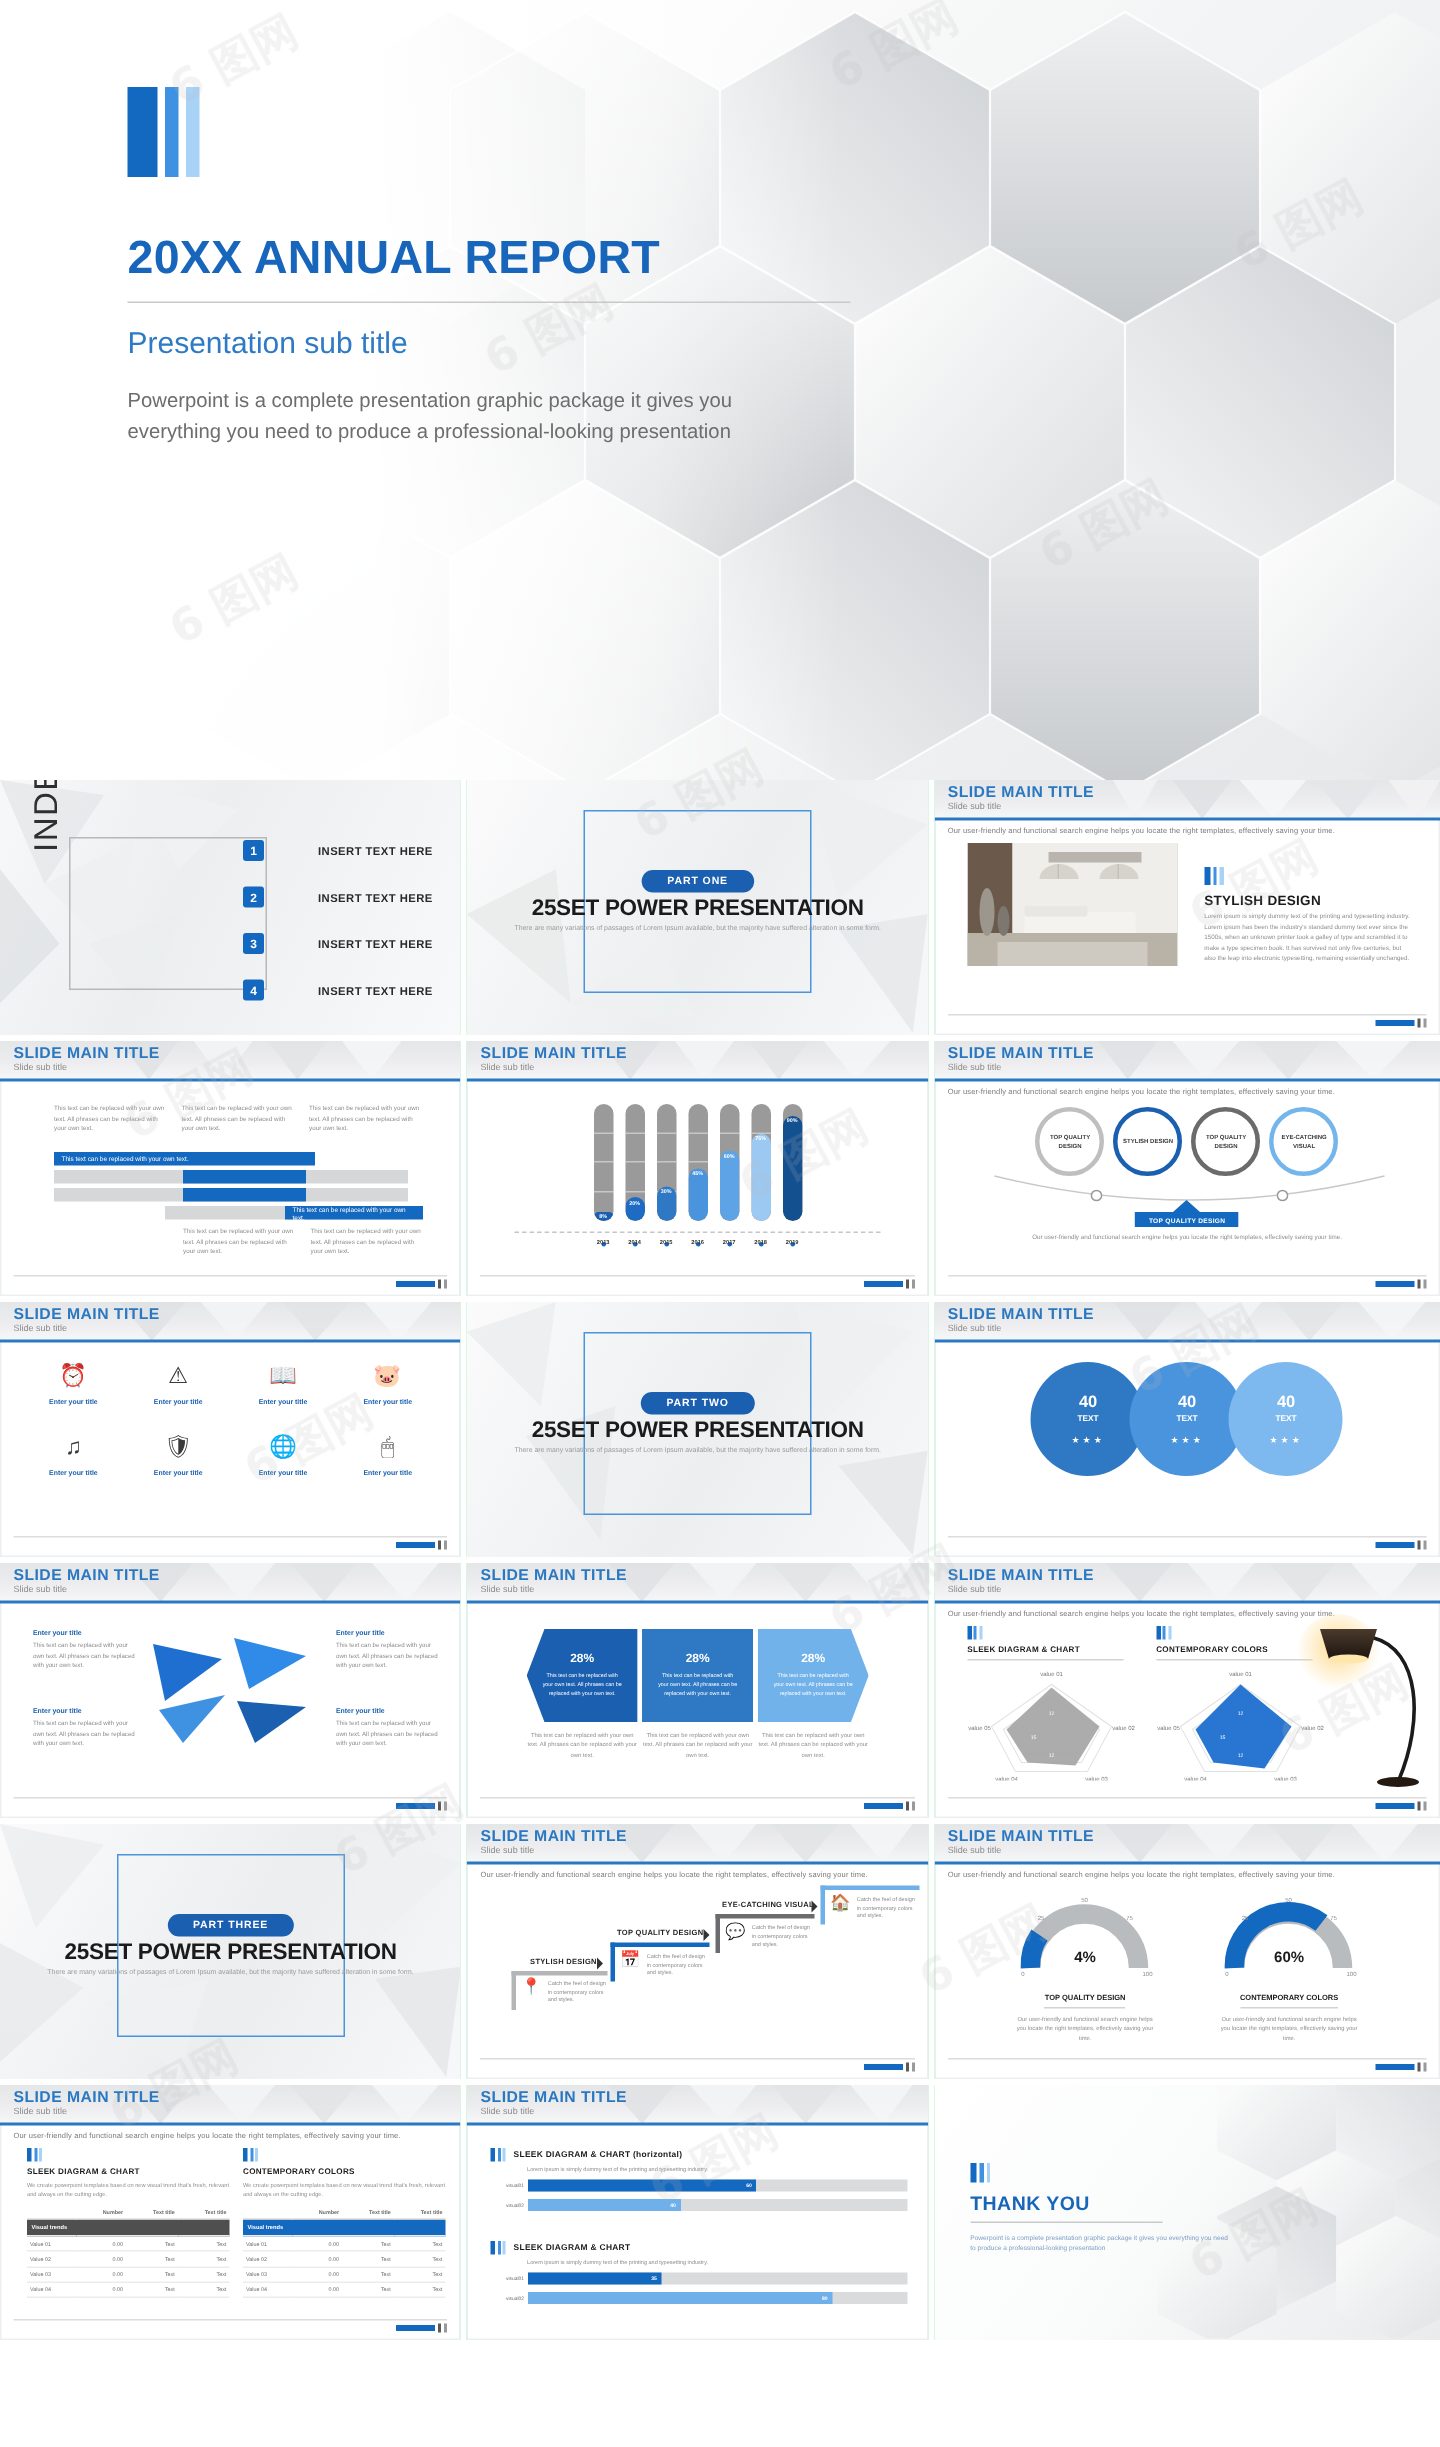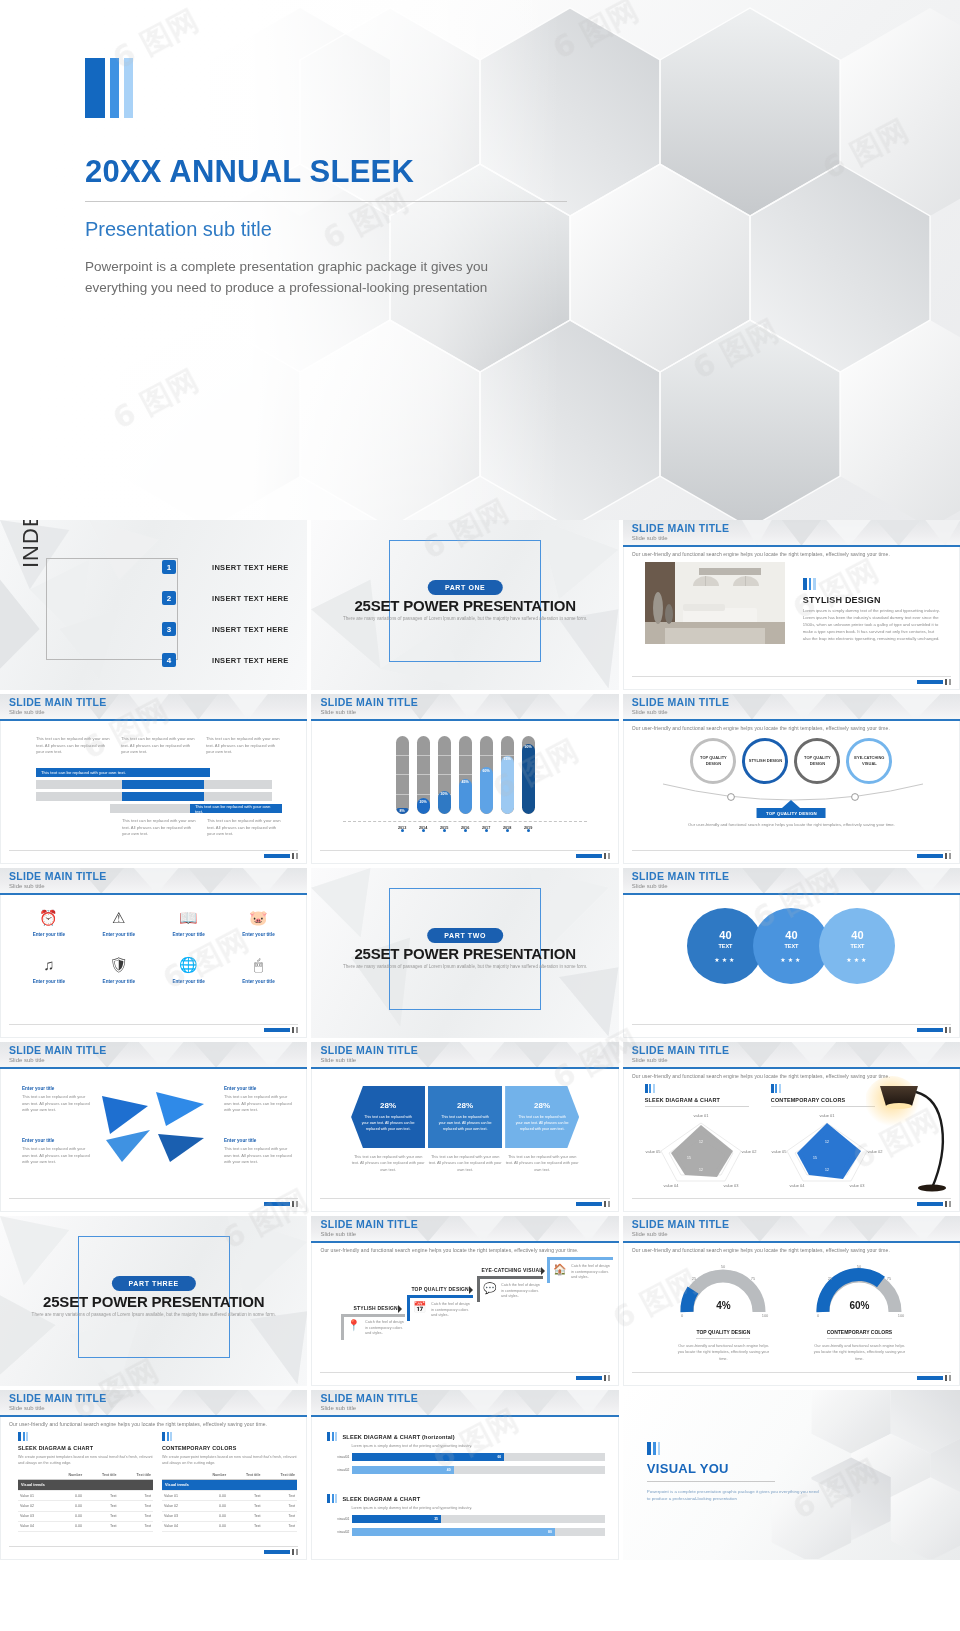"20XX ANNUAL SLEEK" h1.hero-title { text: SLEEK -> REPORT }
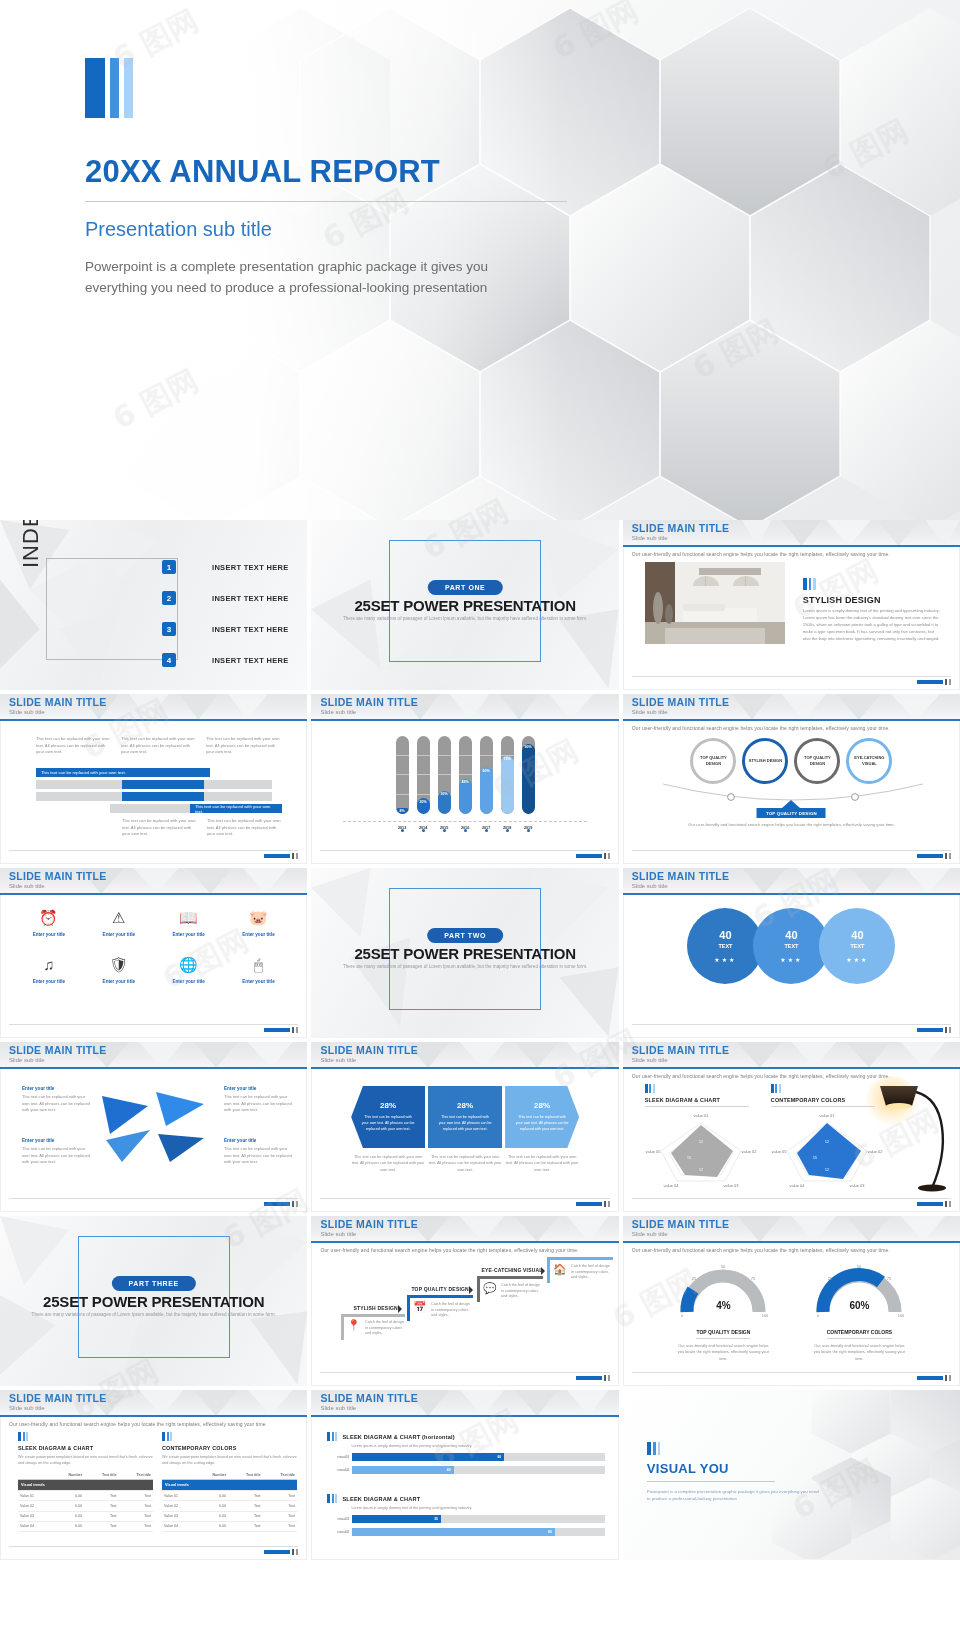"VISUAL YOU" div.ty-title { text: VISUAL -> THANK }
